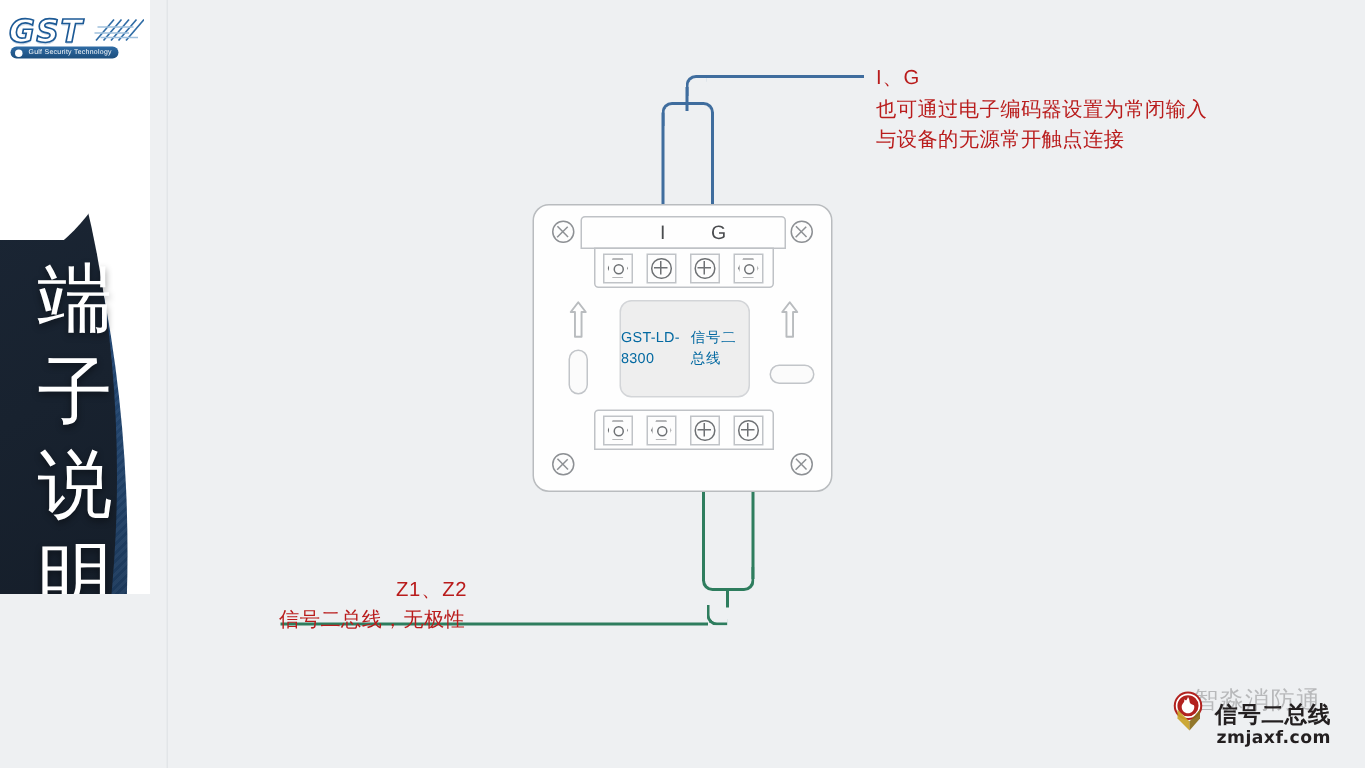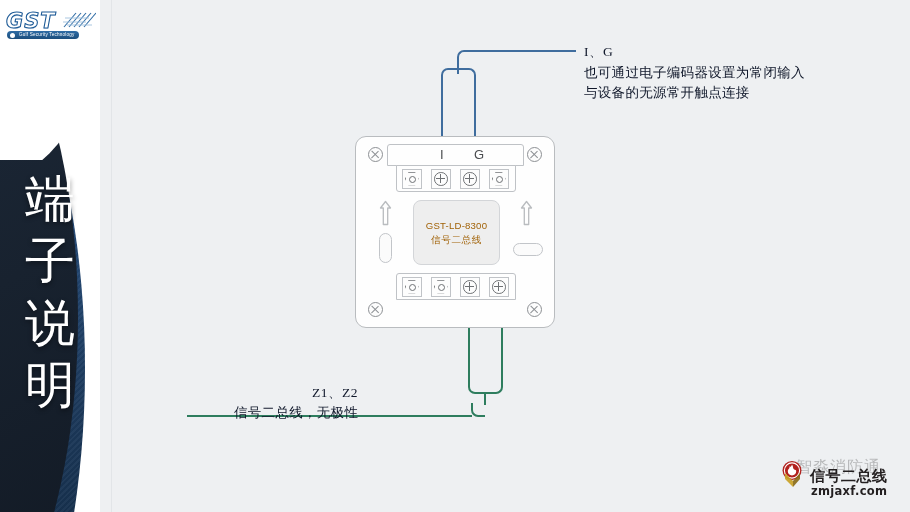"GST" #sidebar { height: 512px -> 396px }
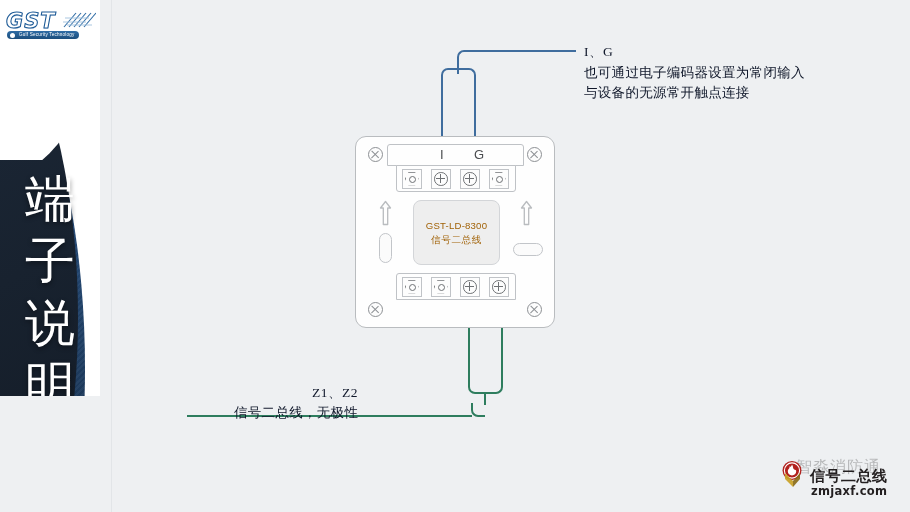"I、G" .anno { color: #0f172a -> #b91c1c; font-family: Liberation Serif, serif -> none }
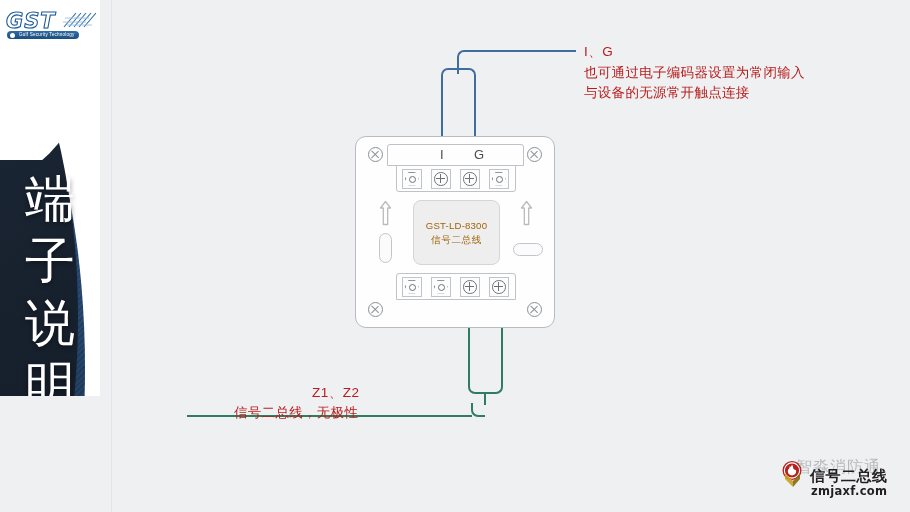"GST-LD-8300" #center-label { color: #a16207 -> #0369a1; flex-direction: column -> row }
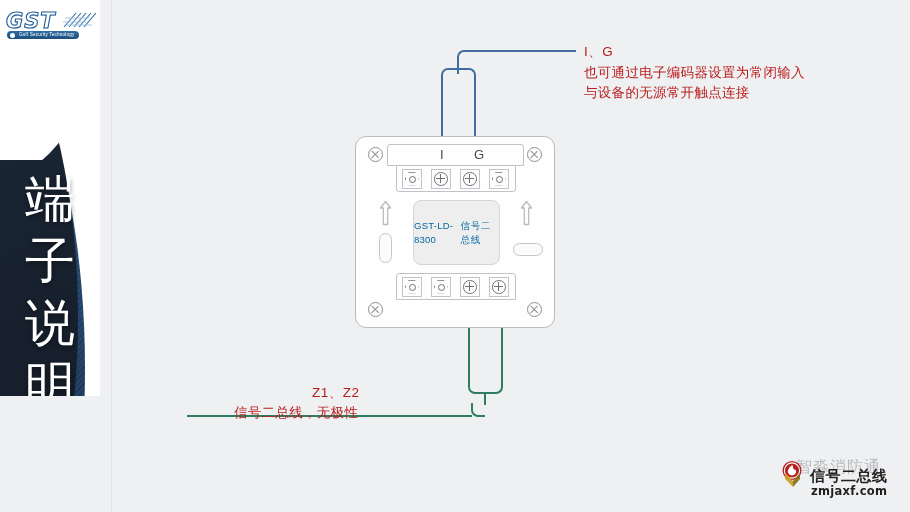"Z1、Z2" #anno-bot { margin-left: 48px -> none }
